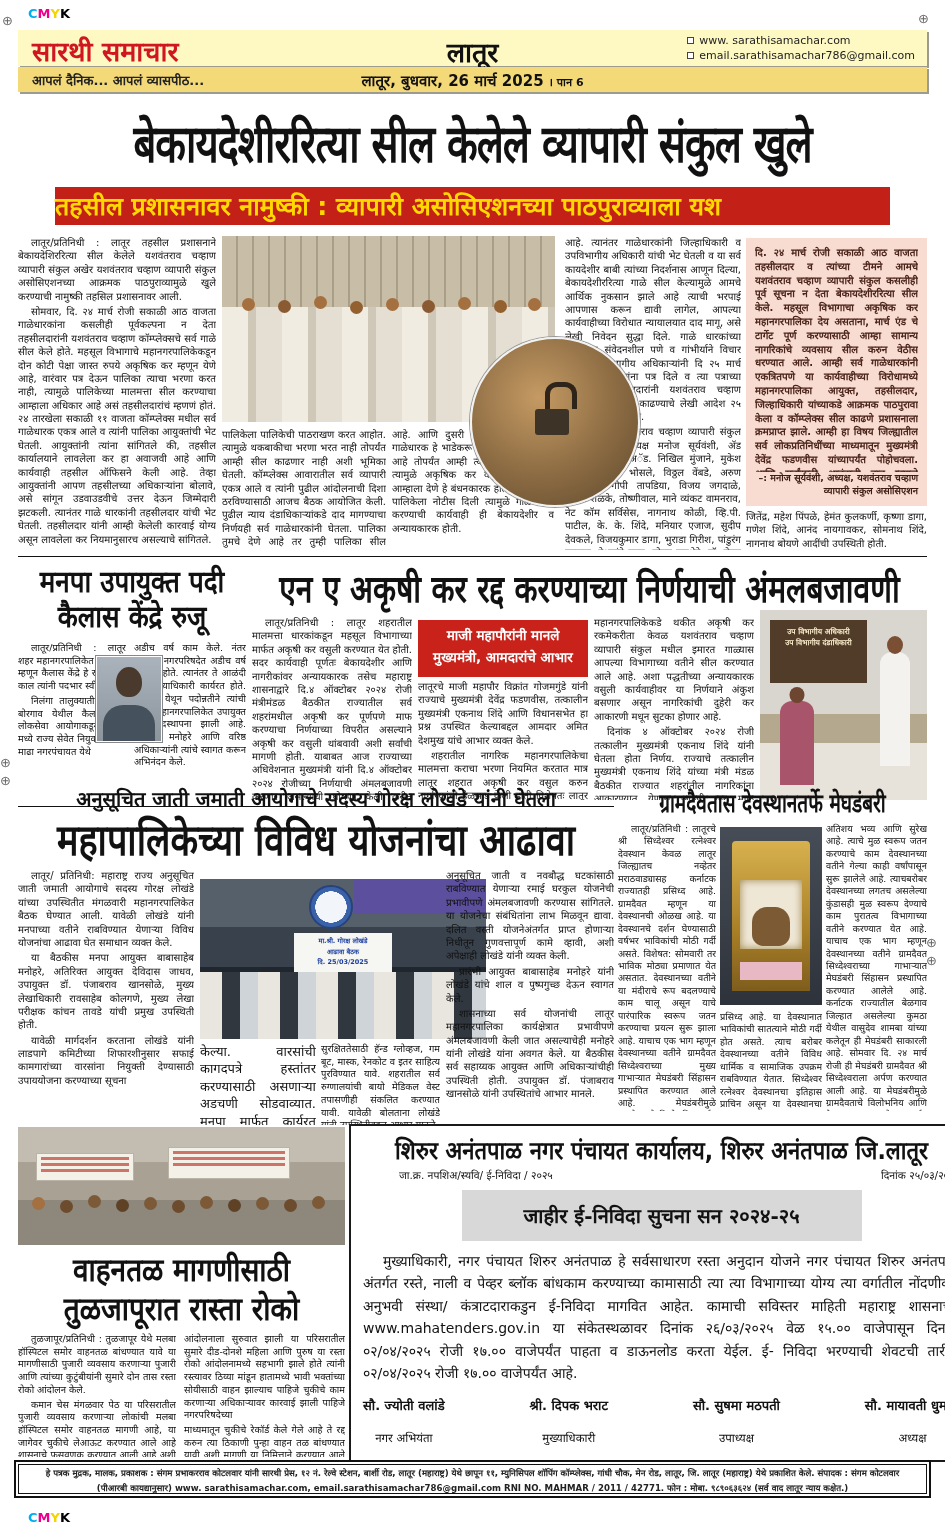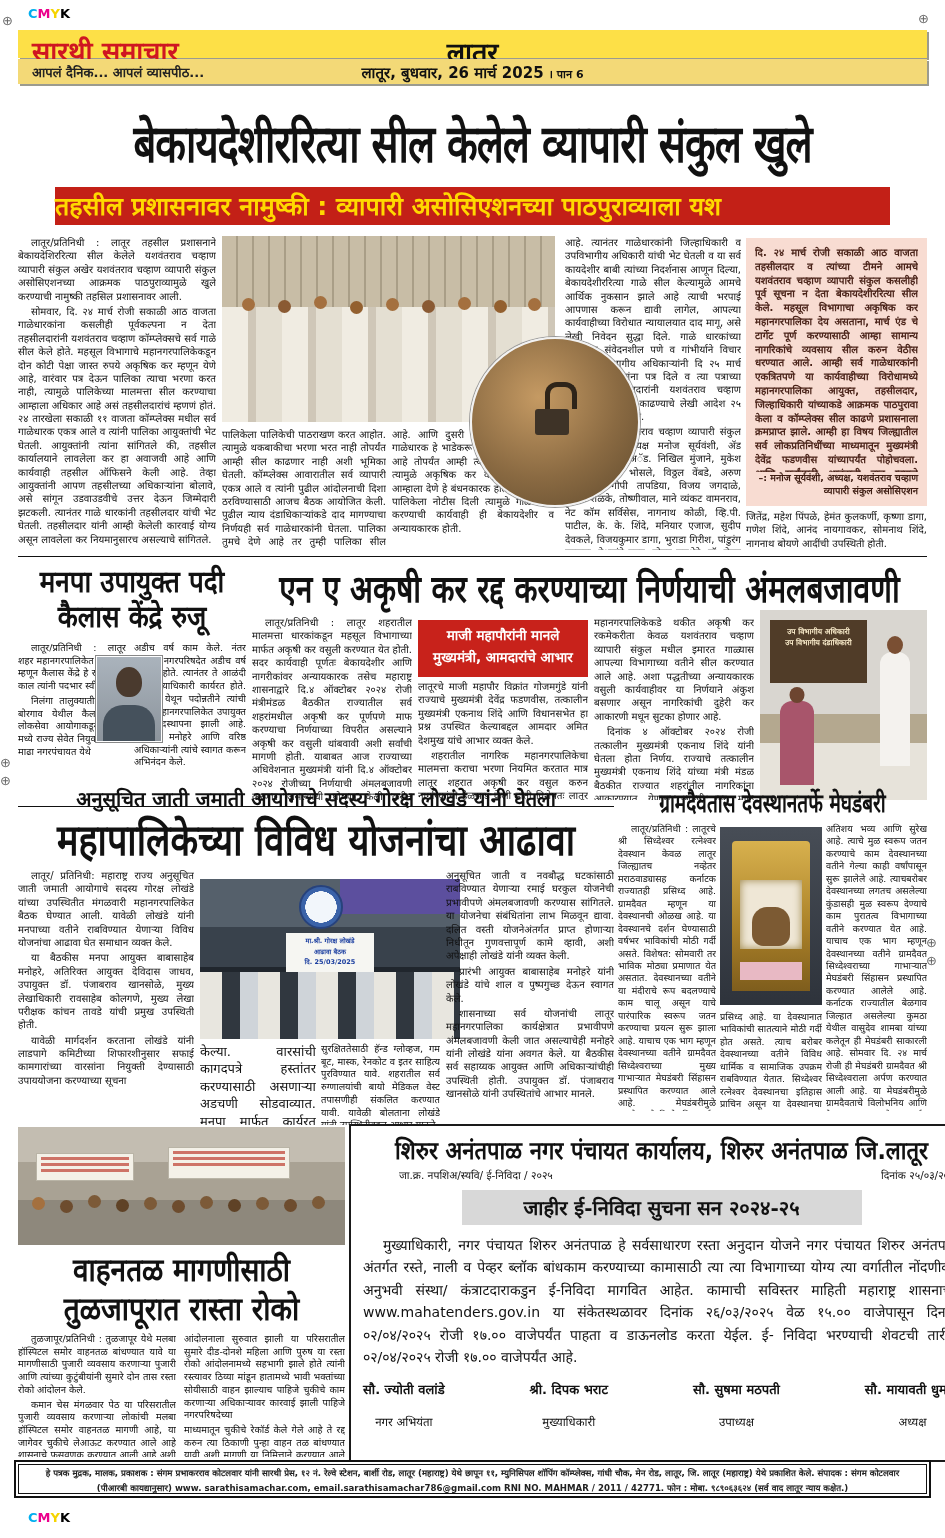"सारथी समाचार" .mast-top { background: #fde047 -> #fef9c3; height: 28px -> 36px }
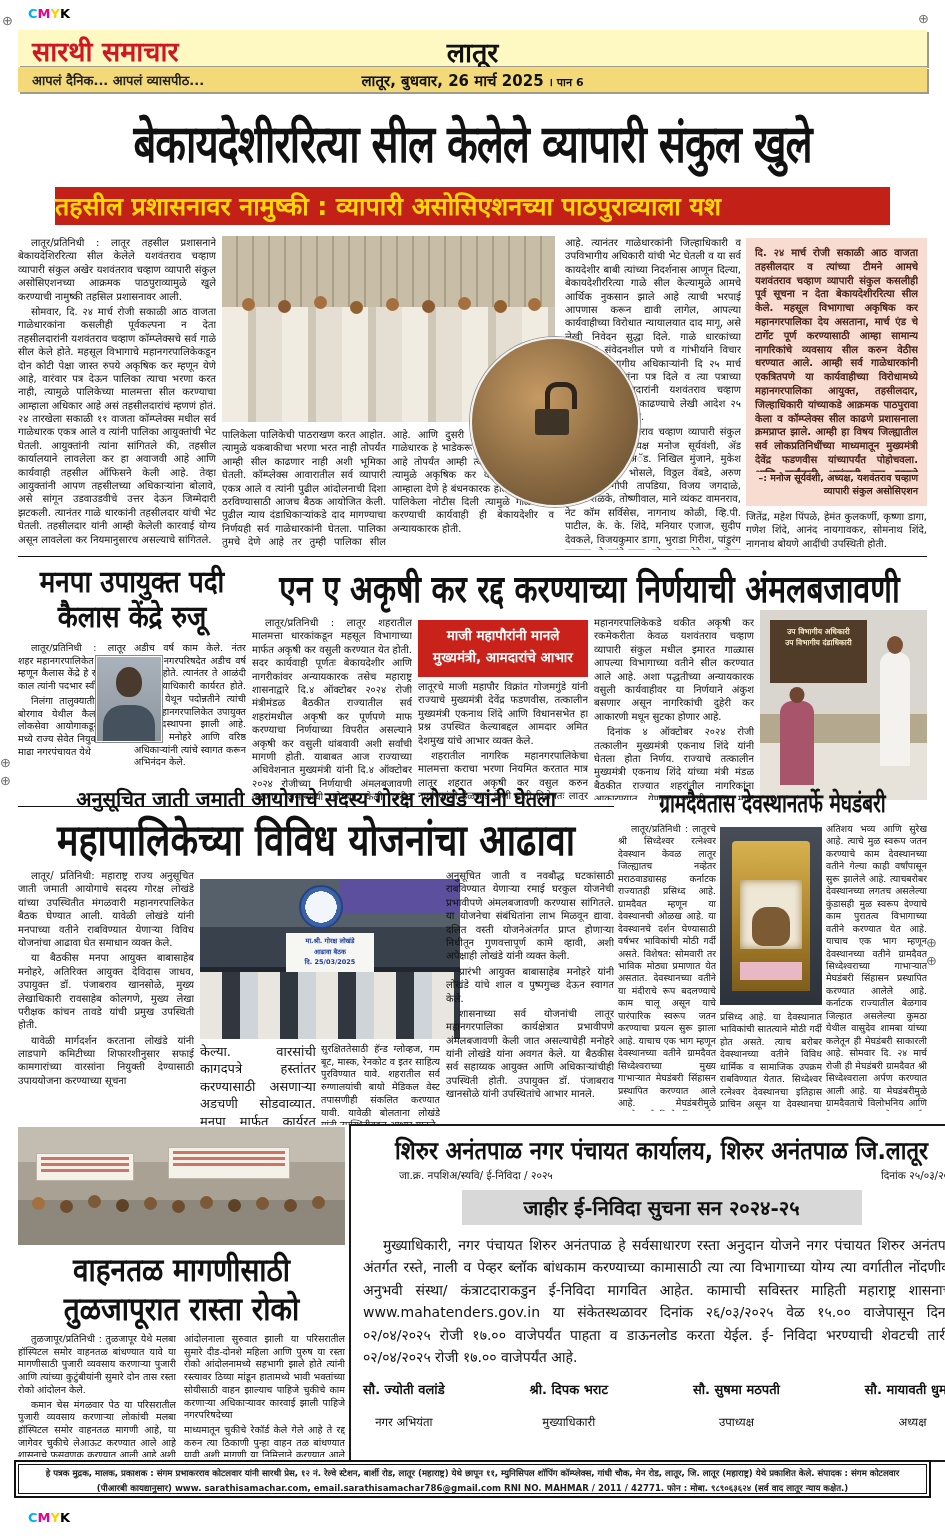"www. sarathisamachar.com" div.contacts { html: none -> <div> <div> <span></span> <span>www. sarathisamachar.com</span> </div> <div> <span></span> <span>email.sarathisamachar786@gmail.com</span> </div> </div> }
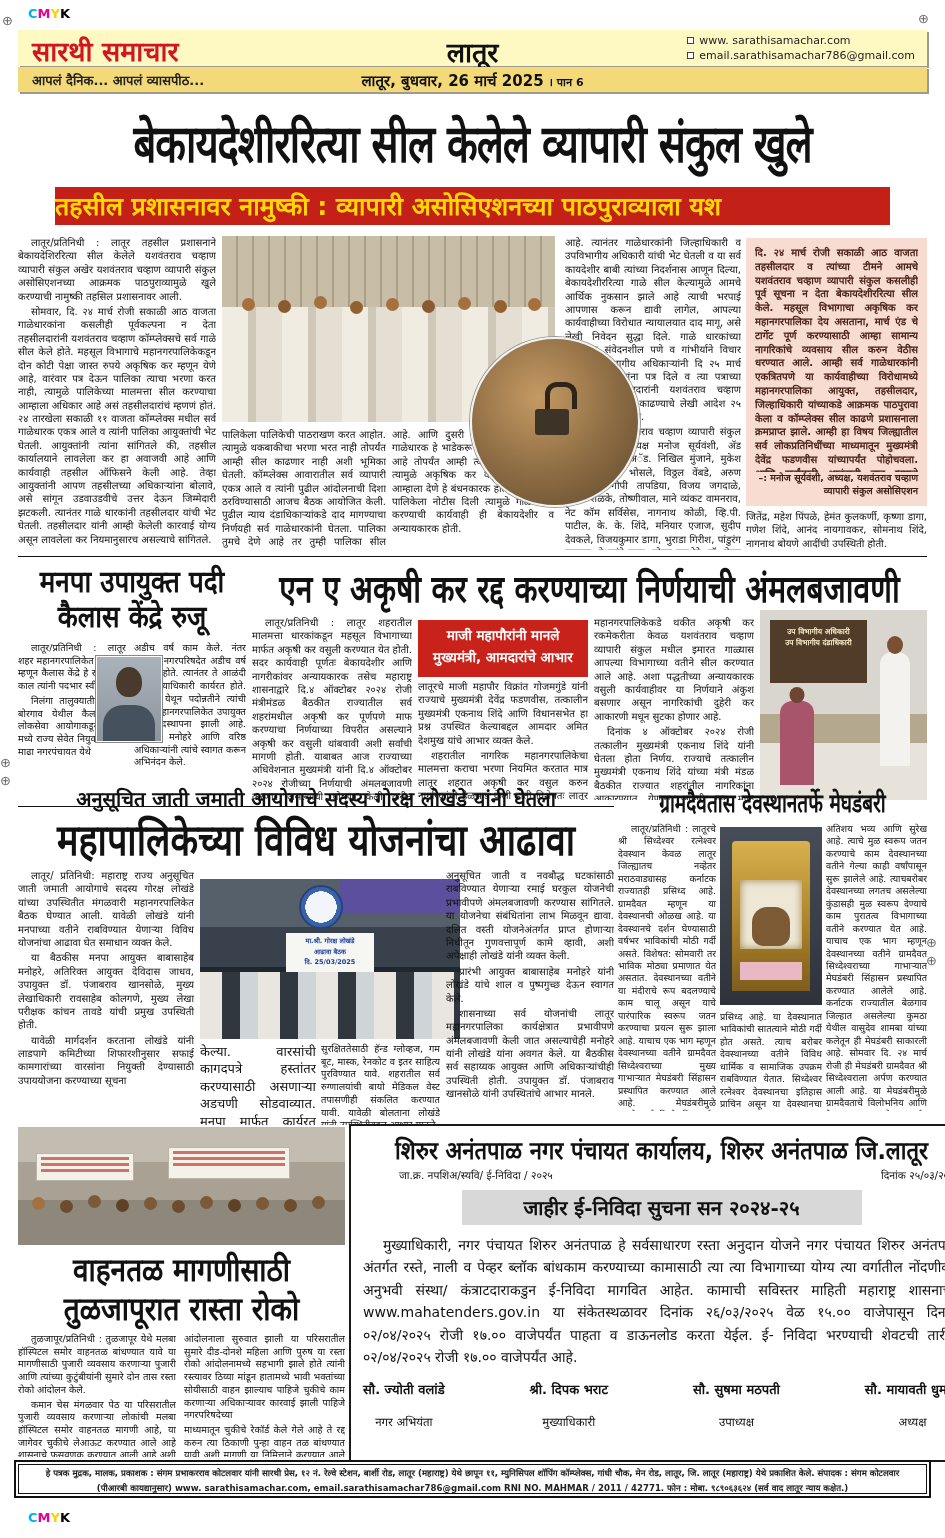"मा.श्री. गोरक्ष लोखंडे" div.photo { width: 260px -> 286px }
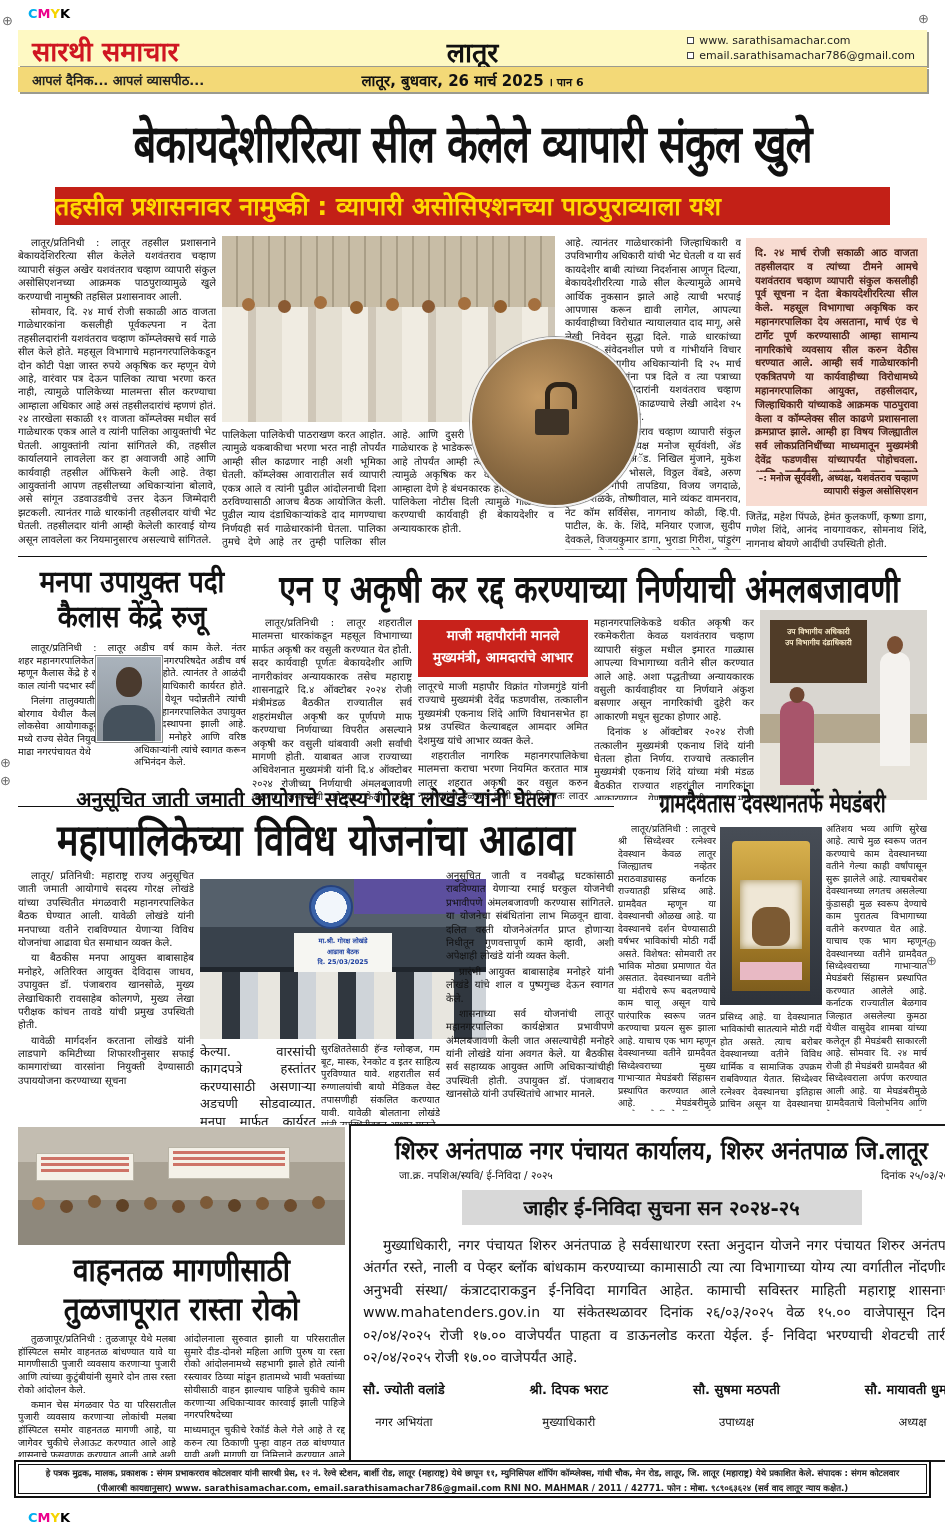"जाहीर ई-निविदा सुचना सन २०२४-२५" .tender-banner { padding: 4px 0 -> 12px 0 }
